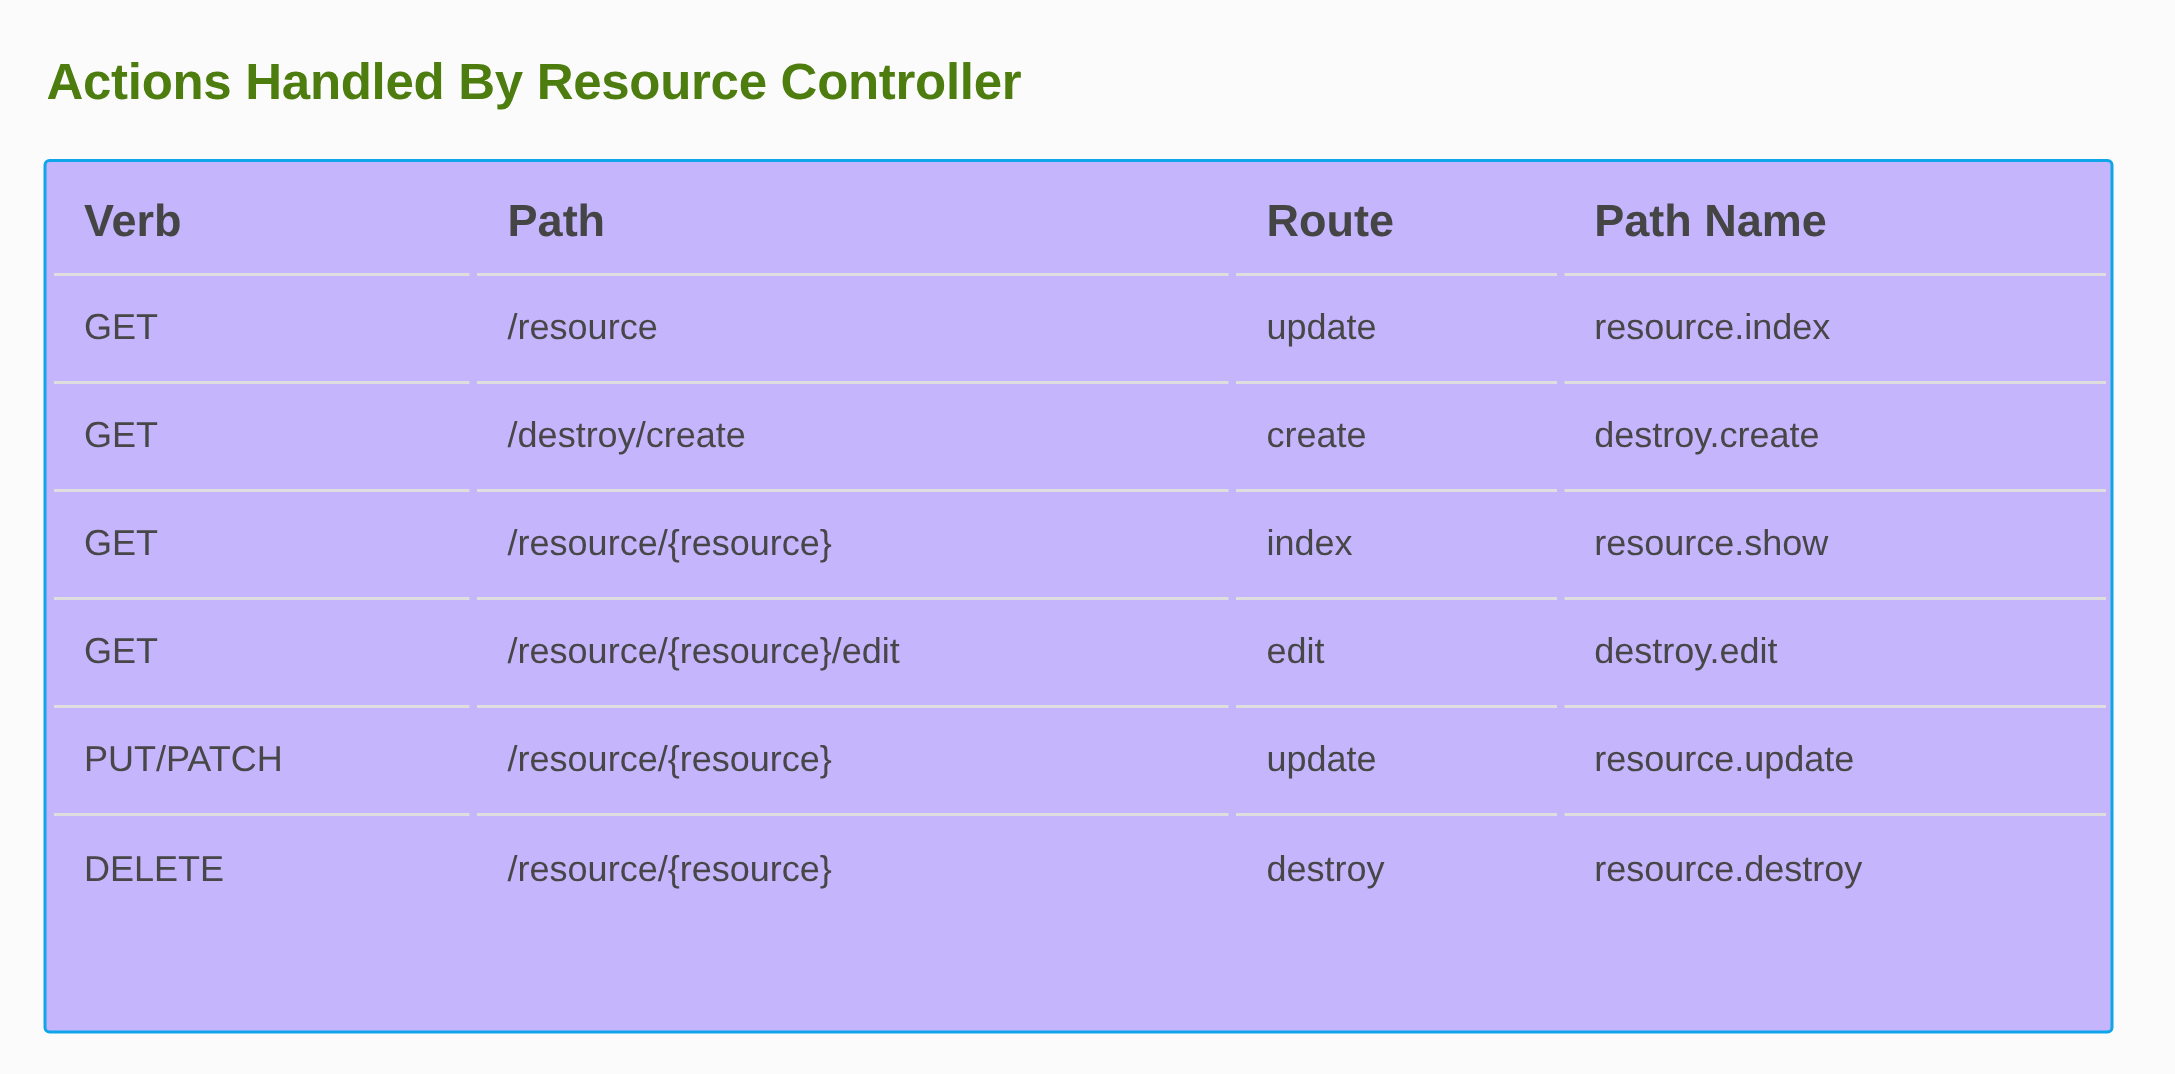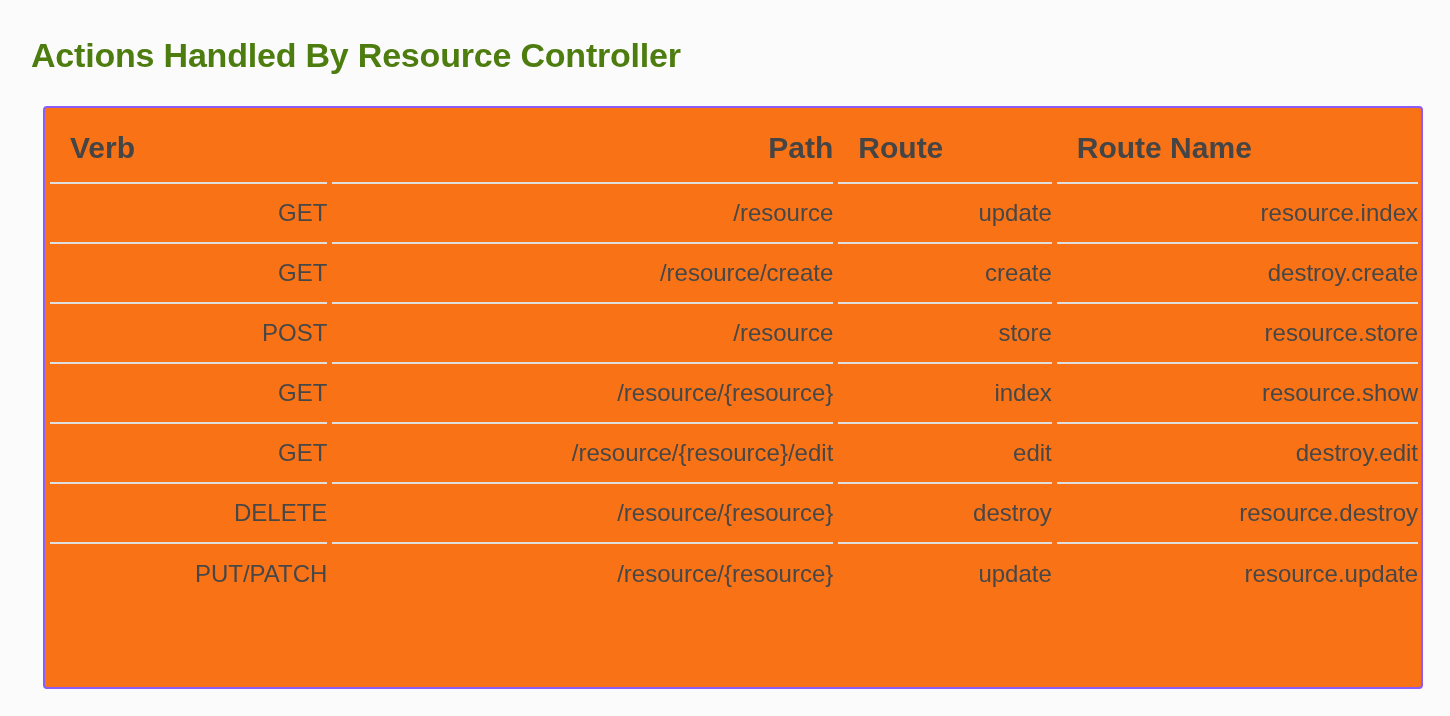"Verb" .table-wrap { background: #f97316 -> #c4b5fd; border: 2px solid #8b5cf6 -> 2px solid #0ea5e9; left: 43px -> 29px }
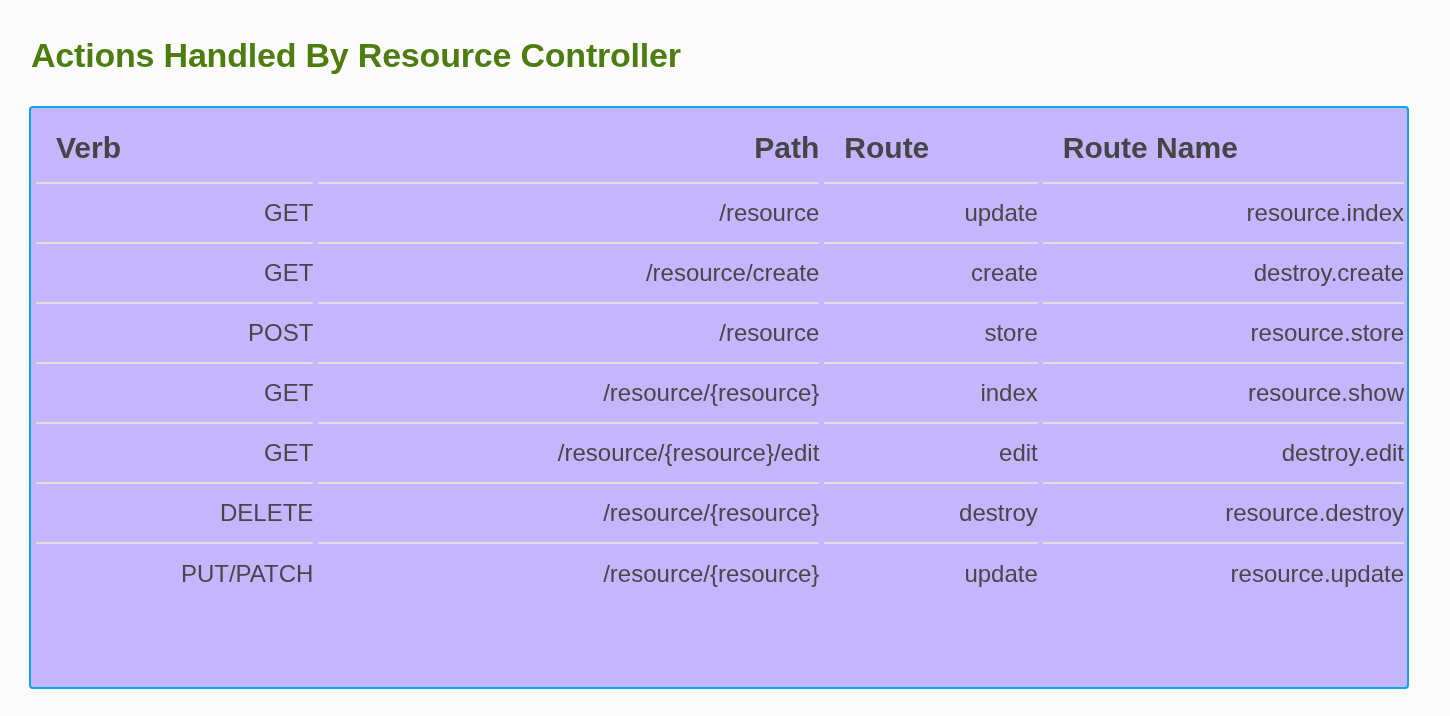"Path" .c2 { text-align: right -> none }
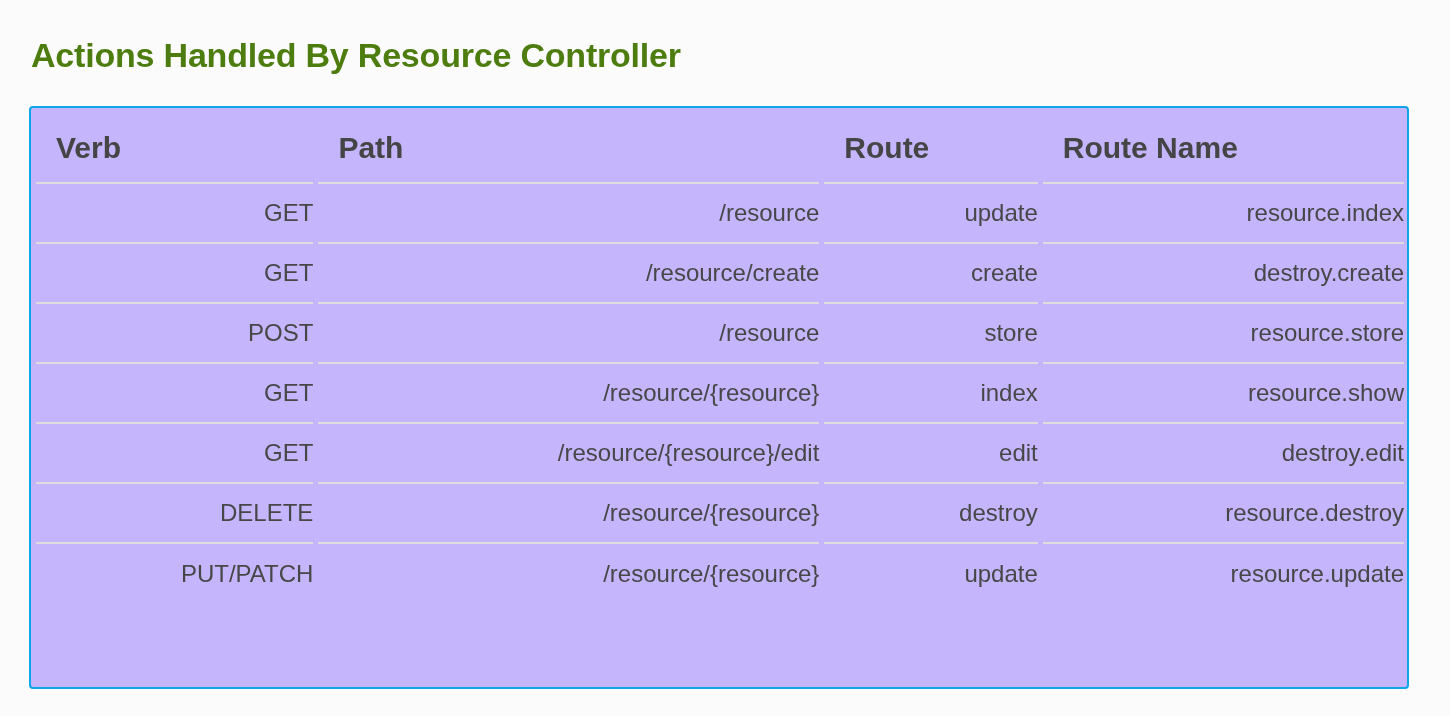"Route Name" th.c4 { text: Route -> Path }
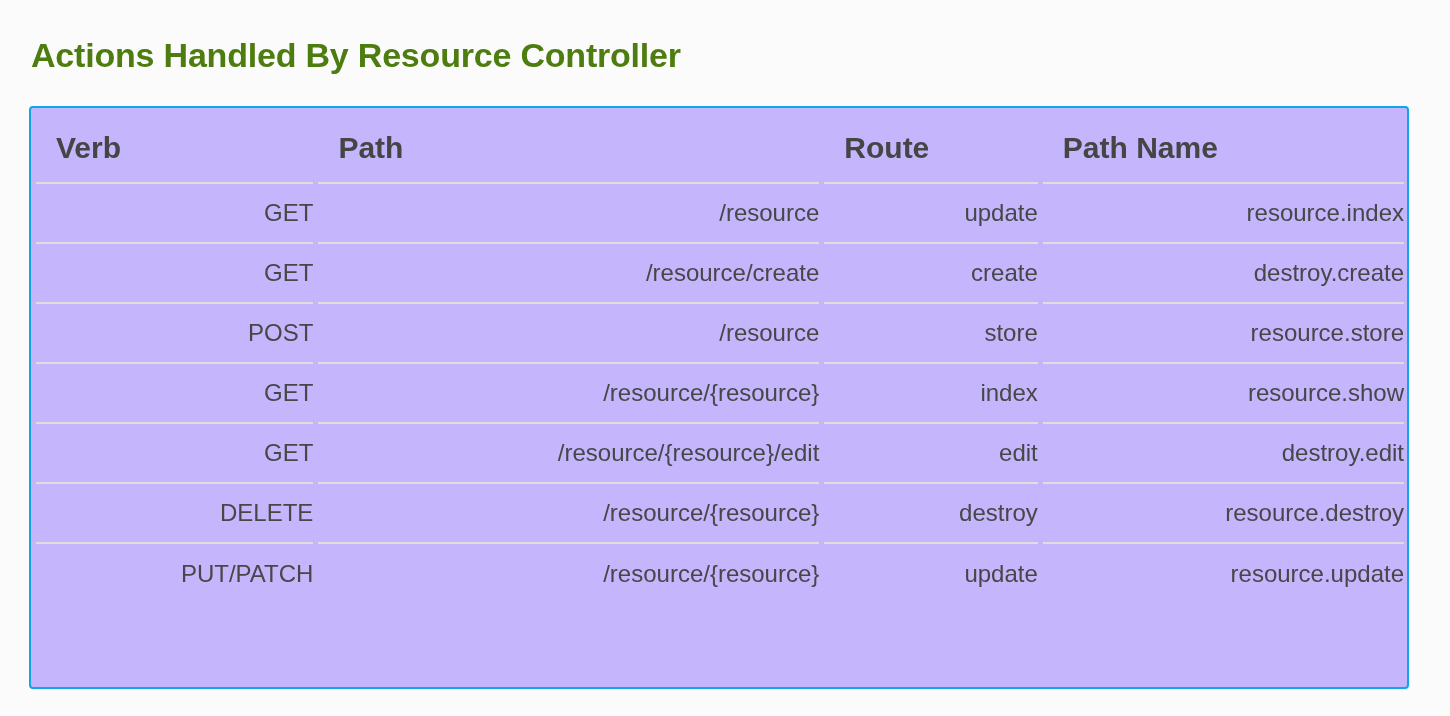"GET" td { height: 60px -> 72px; text-align: right -> none }
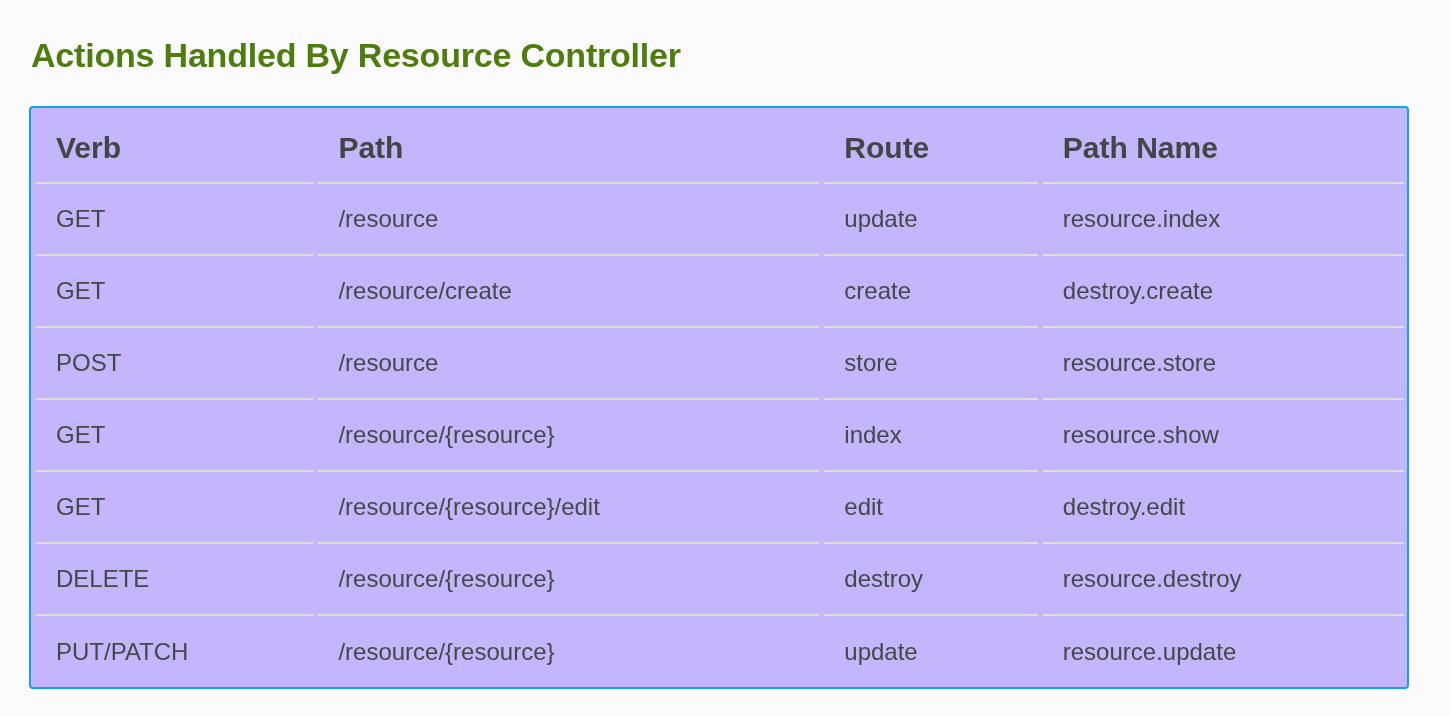"/resource/create" td { text: /resource/create -> /destroy/create }
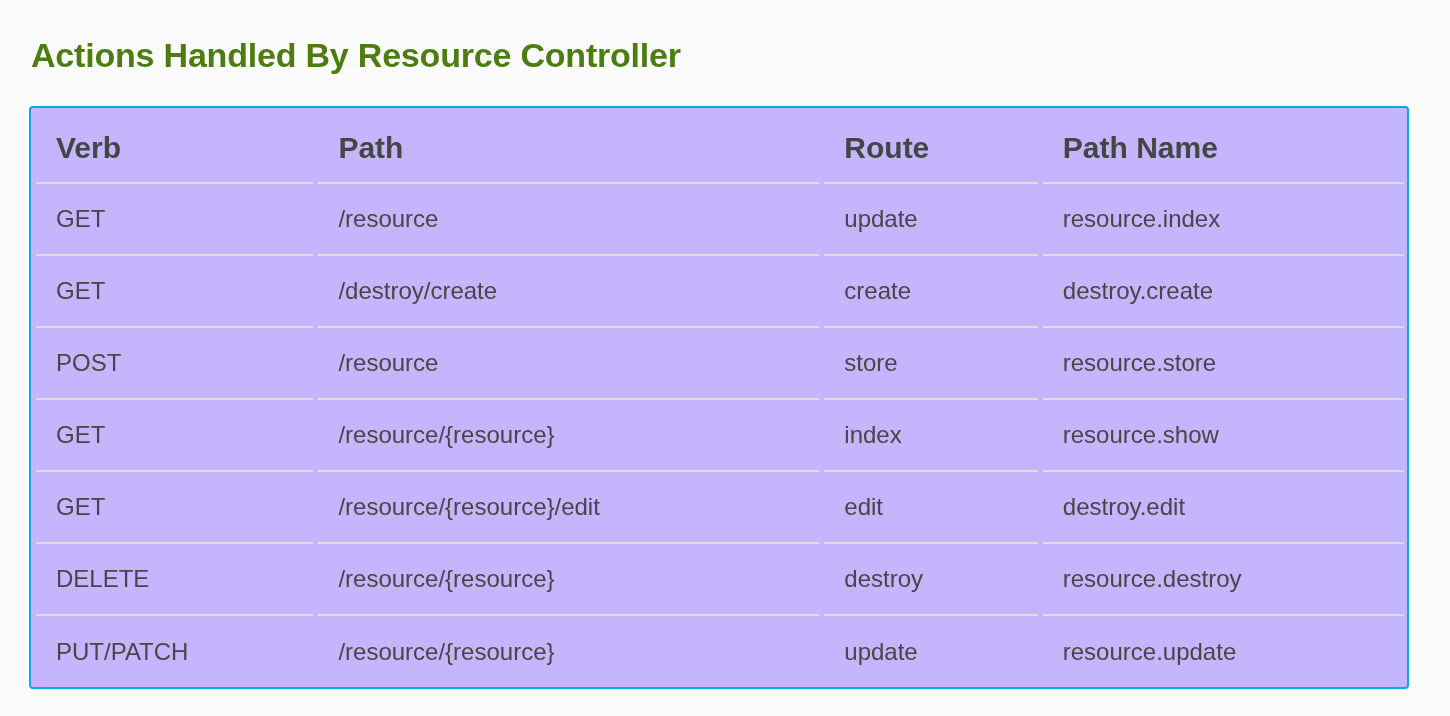"POST" tr { html: <tr> <td>POST</td> <td>/resource</td> <td>store</td> <td>resource.store</td> </tr> -> none }
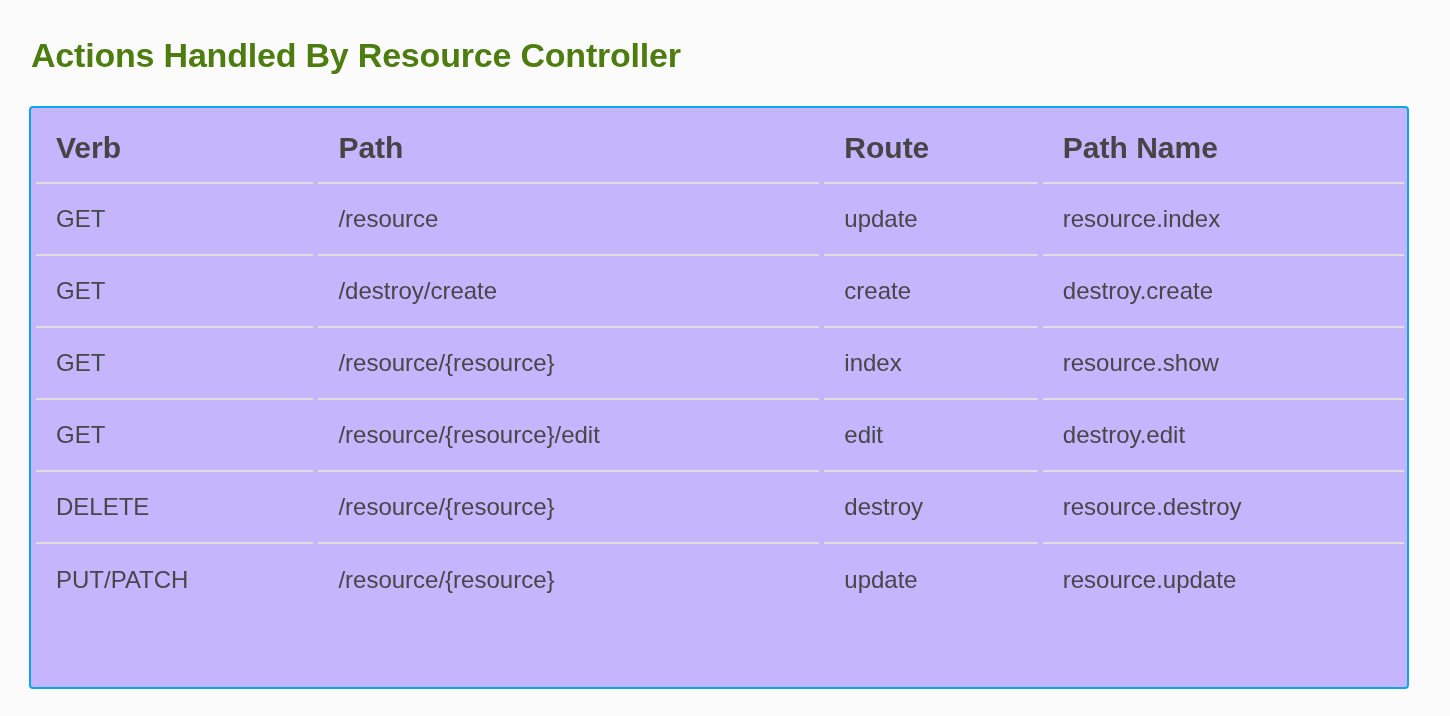"DELETE" tr { order: before "PUT/PATCH" -> after "PUT/PATCH" }
